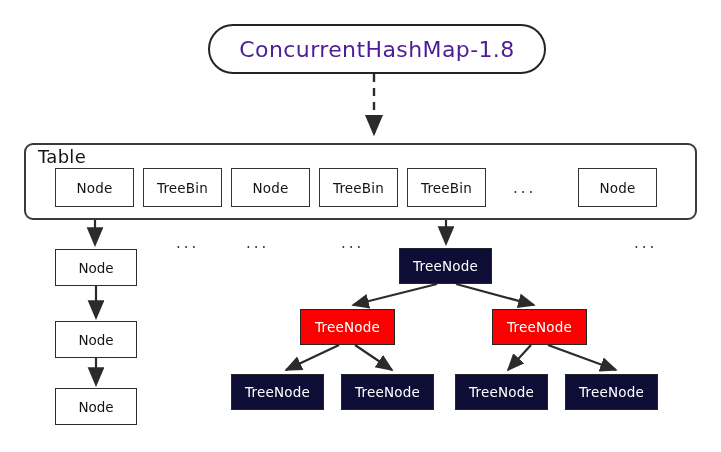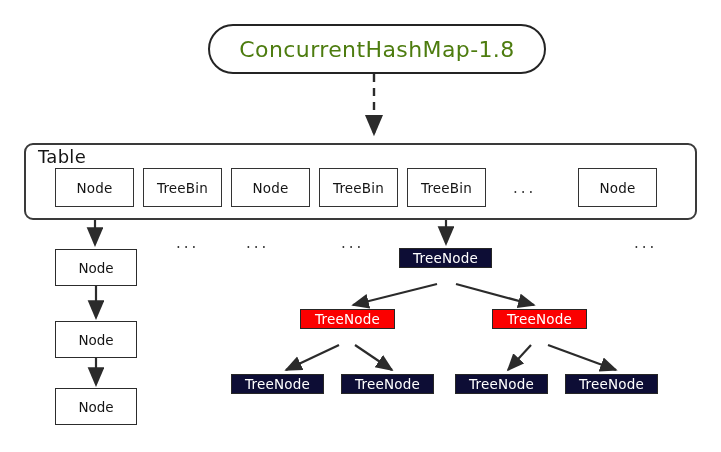"ConcurrentHashMap-1.8" .title-pill span { color: #4d7c0f -> #4c1d95 }
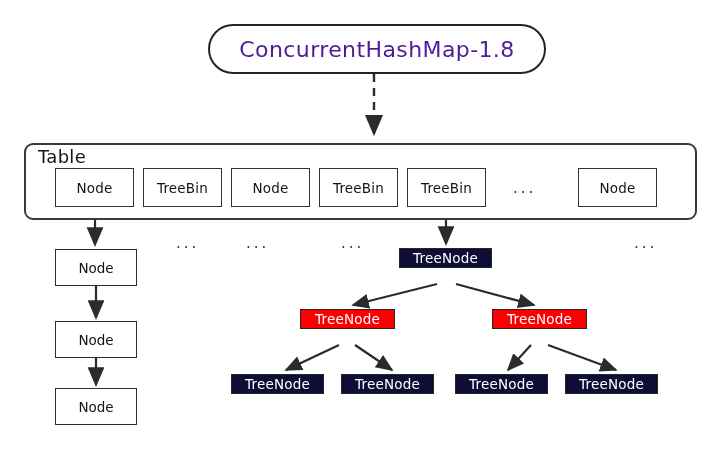"TreeNode" .treenode { height: 20px -> 36px }
